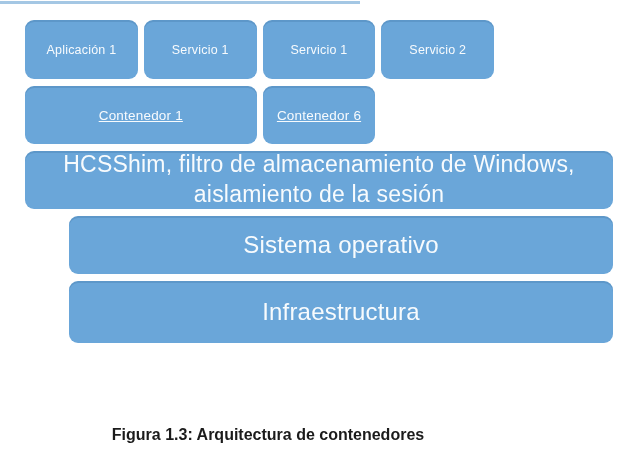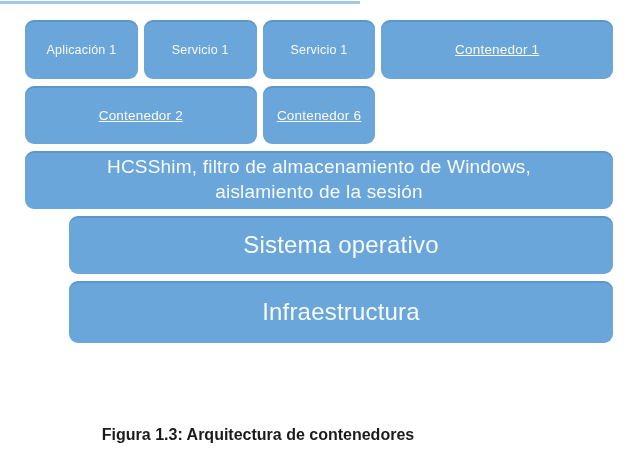"Servicio 2" div.box { html: none -> <div> <span>Servicio 2</span> </div> }
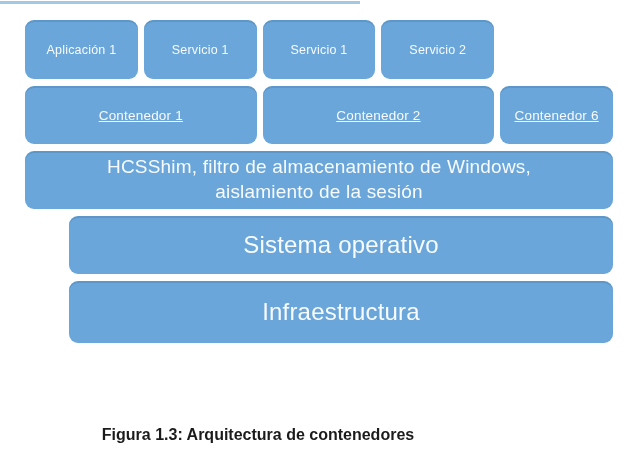"Contenedor 2" div.box { html: <div> <span>Contenedor 2</span> </div> -> none }
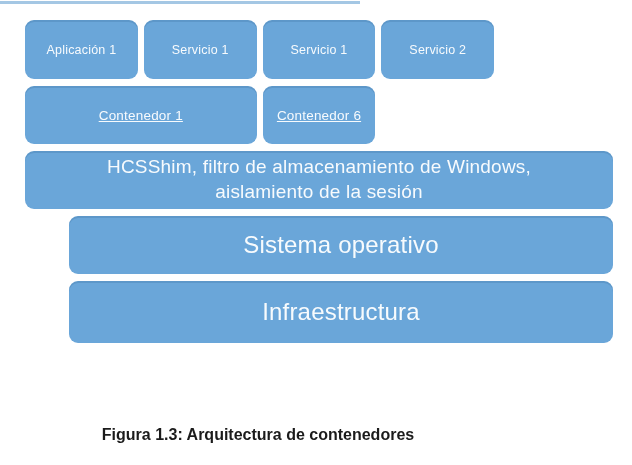"HCSShim, filtro de almacenamiento de" .fs-hcs { font-size: 19px -> 23px }
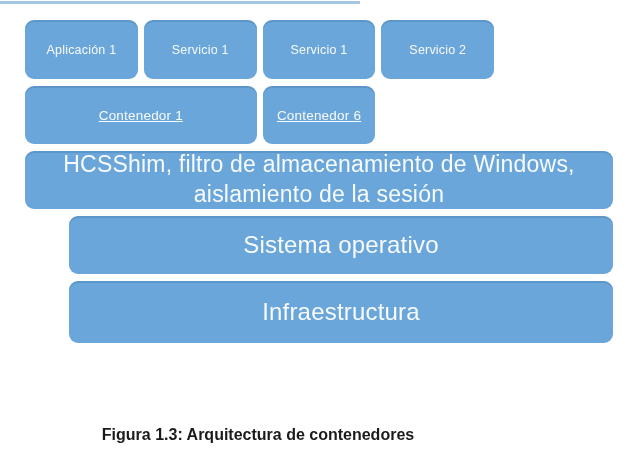"Figura 1.3: Arquitectura de contenedores" .caption { left: 2px -> 12px }
